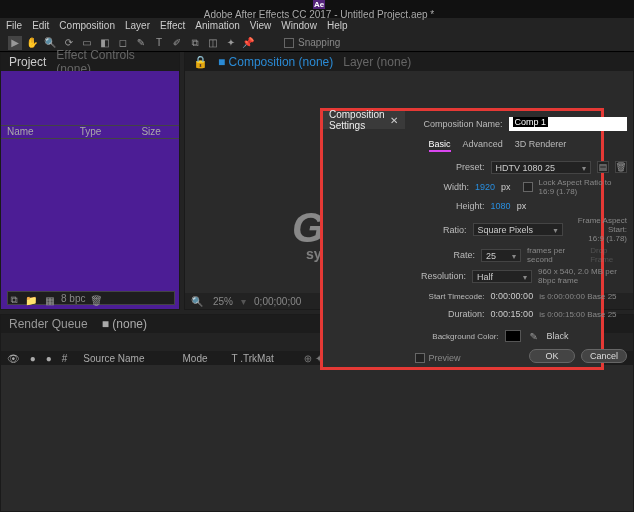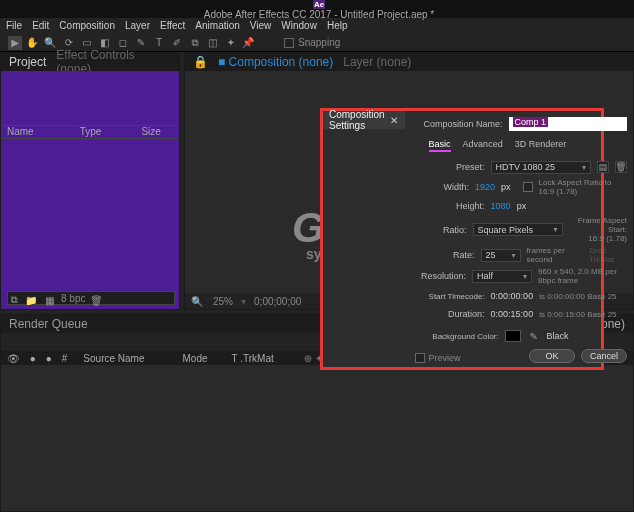"Comp 1" .input-name span { background: #701a75 -> #000000 }
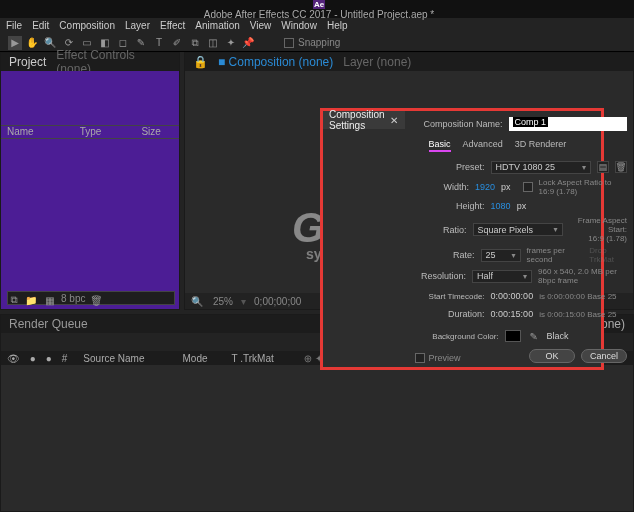"HDTV 1080 25" .dd { align-items: center -> flex-end }
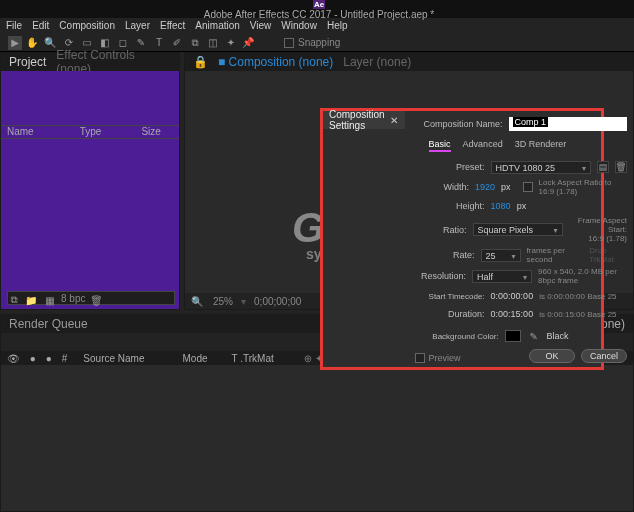"Drop TrkMat" span.note { text: TrkMat -> Frame }
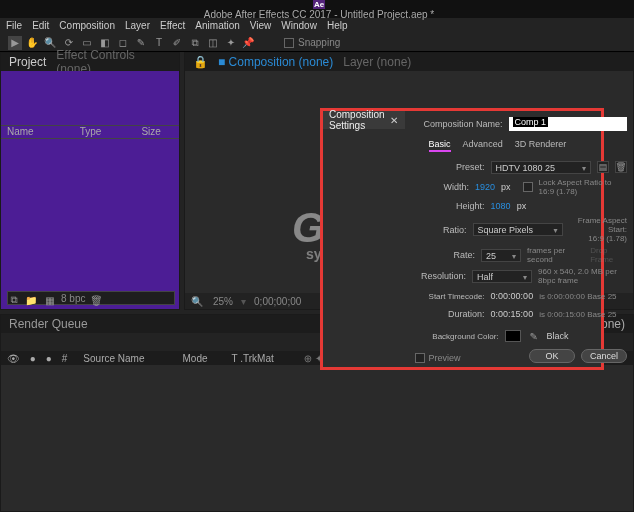"Render Queue" .timeline .panel-tabs { gap: 21px -> 14px; justify-content: space-between -> none }
